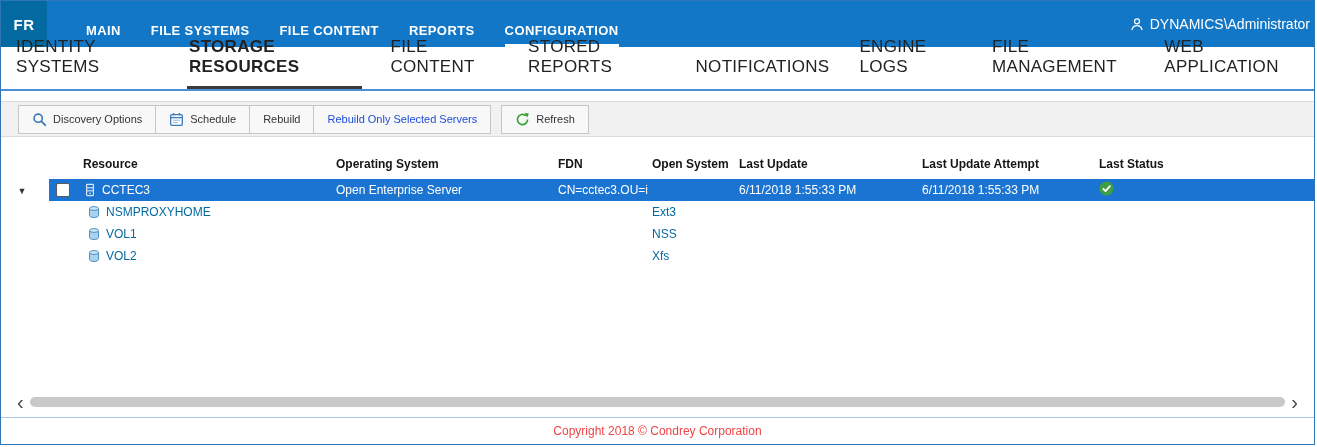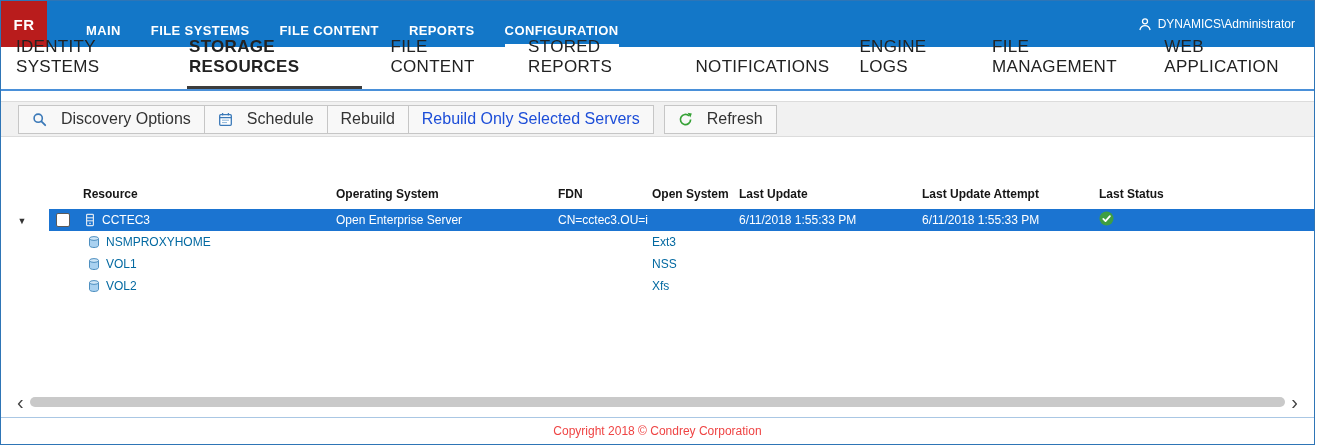"FR" .logo { background: #b91c1c -> #0369a1 }
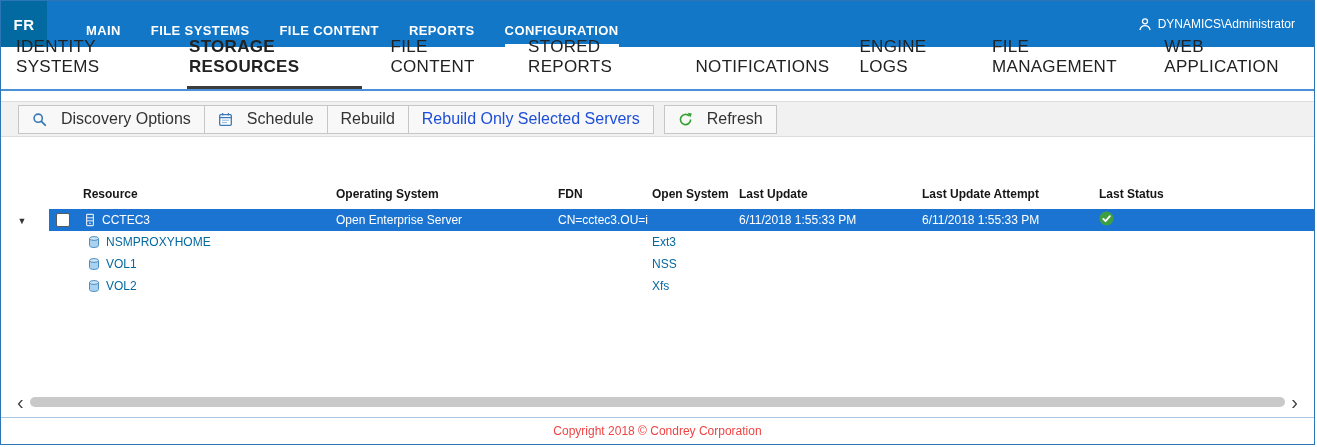"DYNAMICS\Administrator" .userbox { font-size: 12px -> 14px; padding-right: 19px -> 4px }
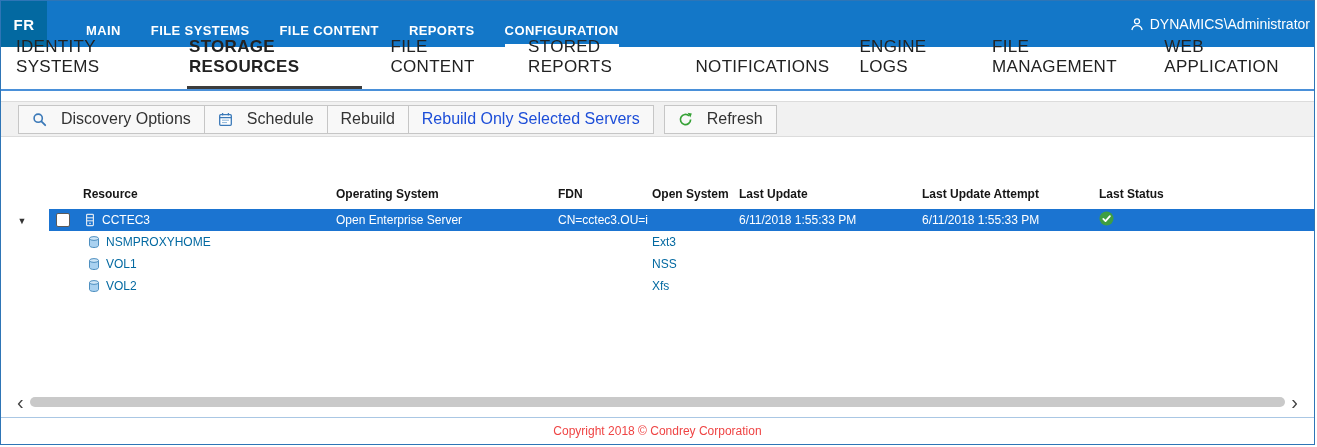"Discovery Options" .tbtn { font-size: 16px -> 11px; gap: 14px -> 6px }
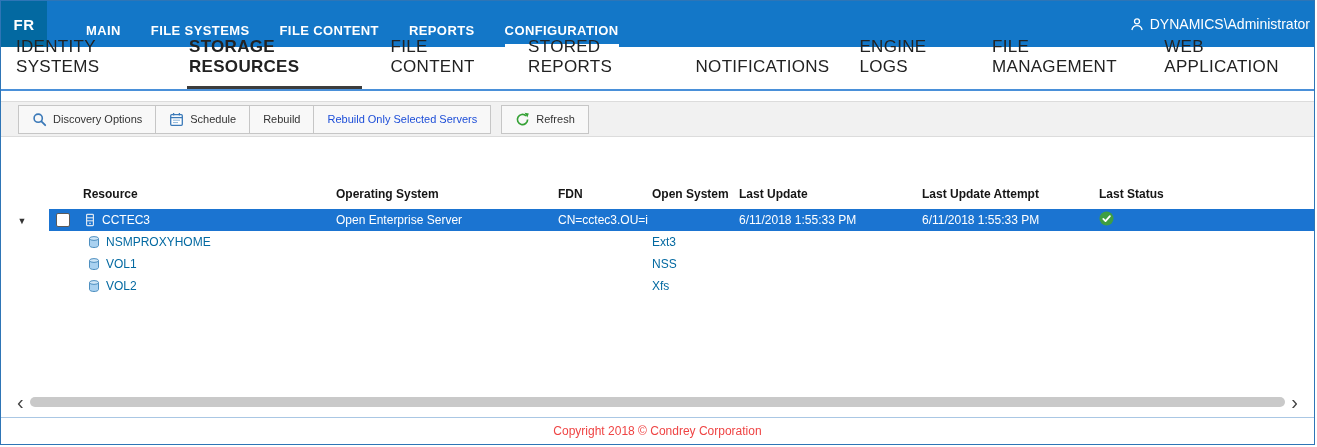"Resource" .thead { margin-top: 30px -> none }
